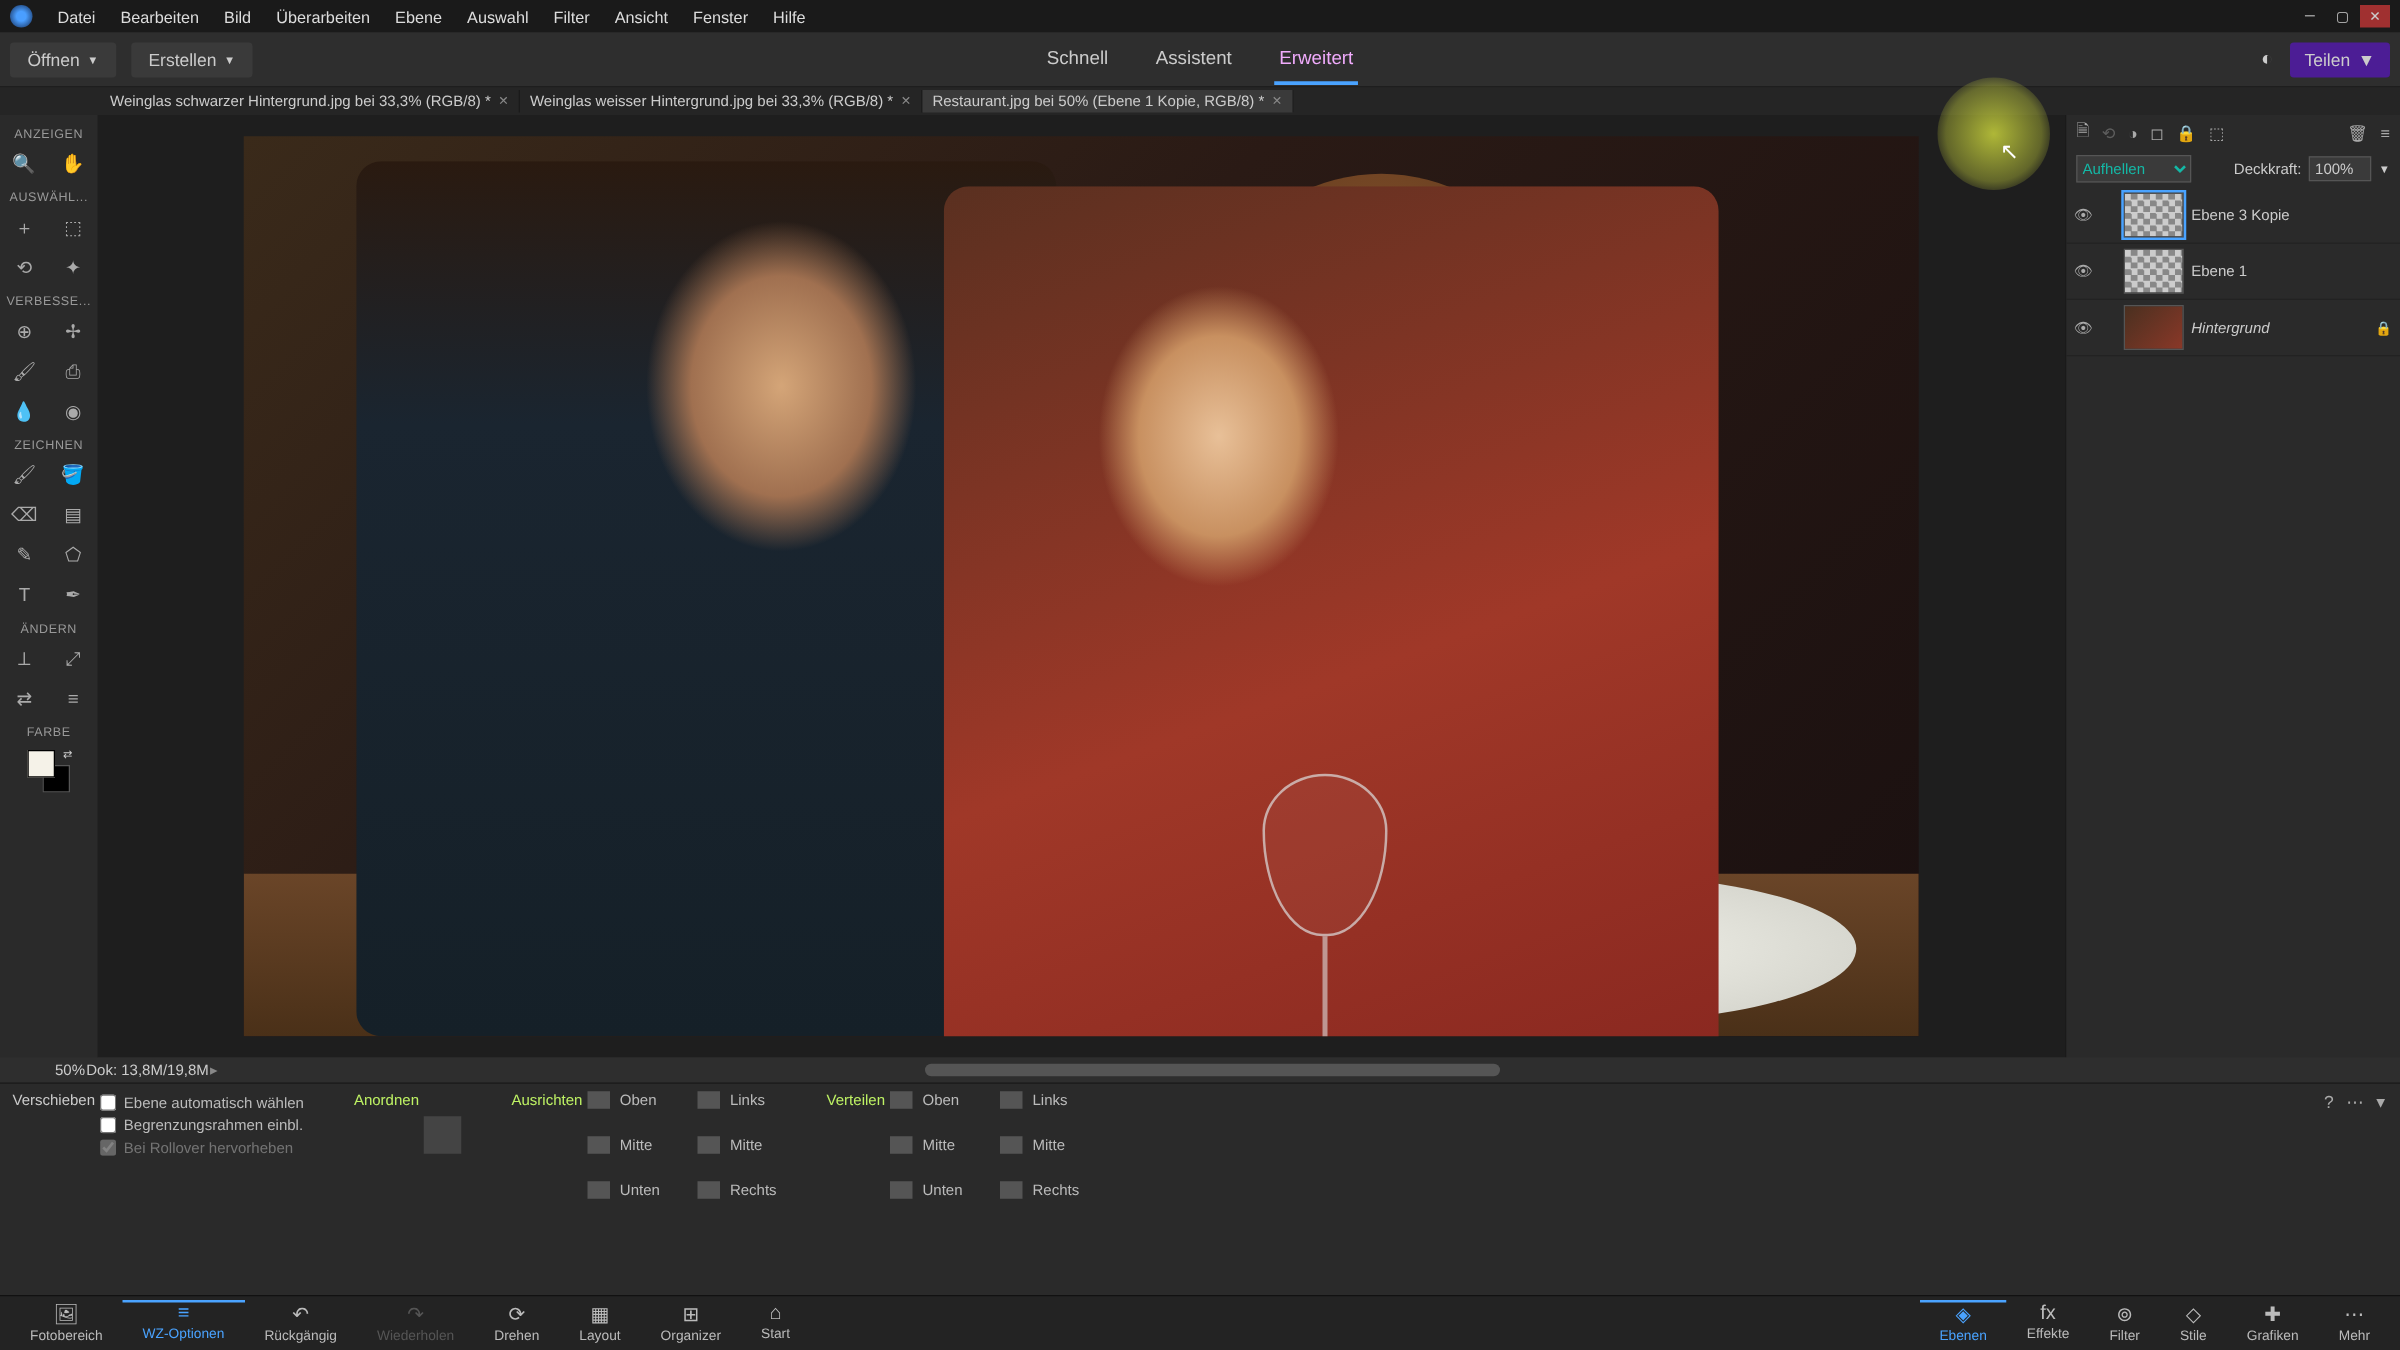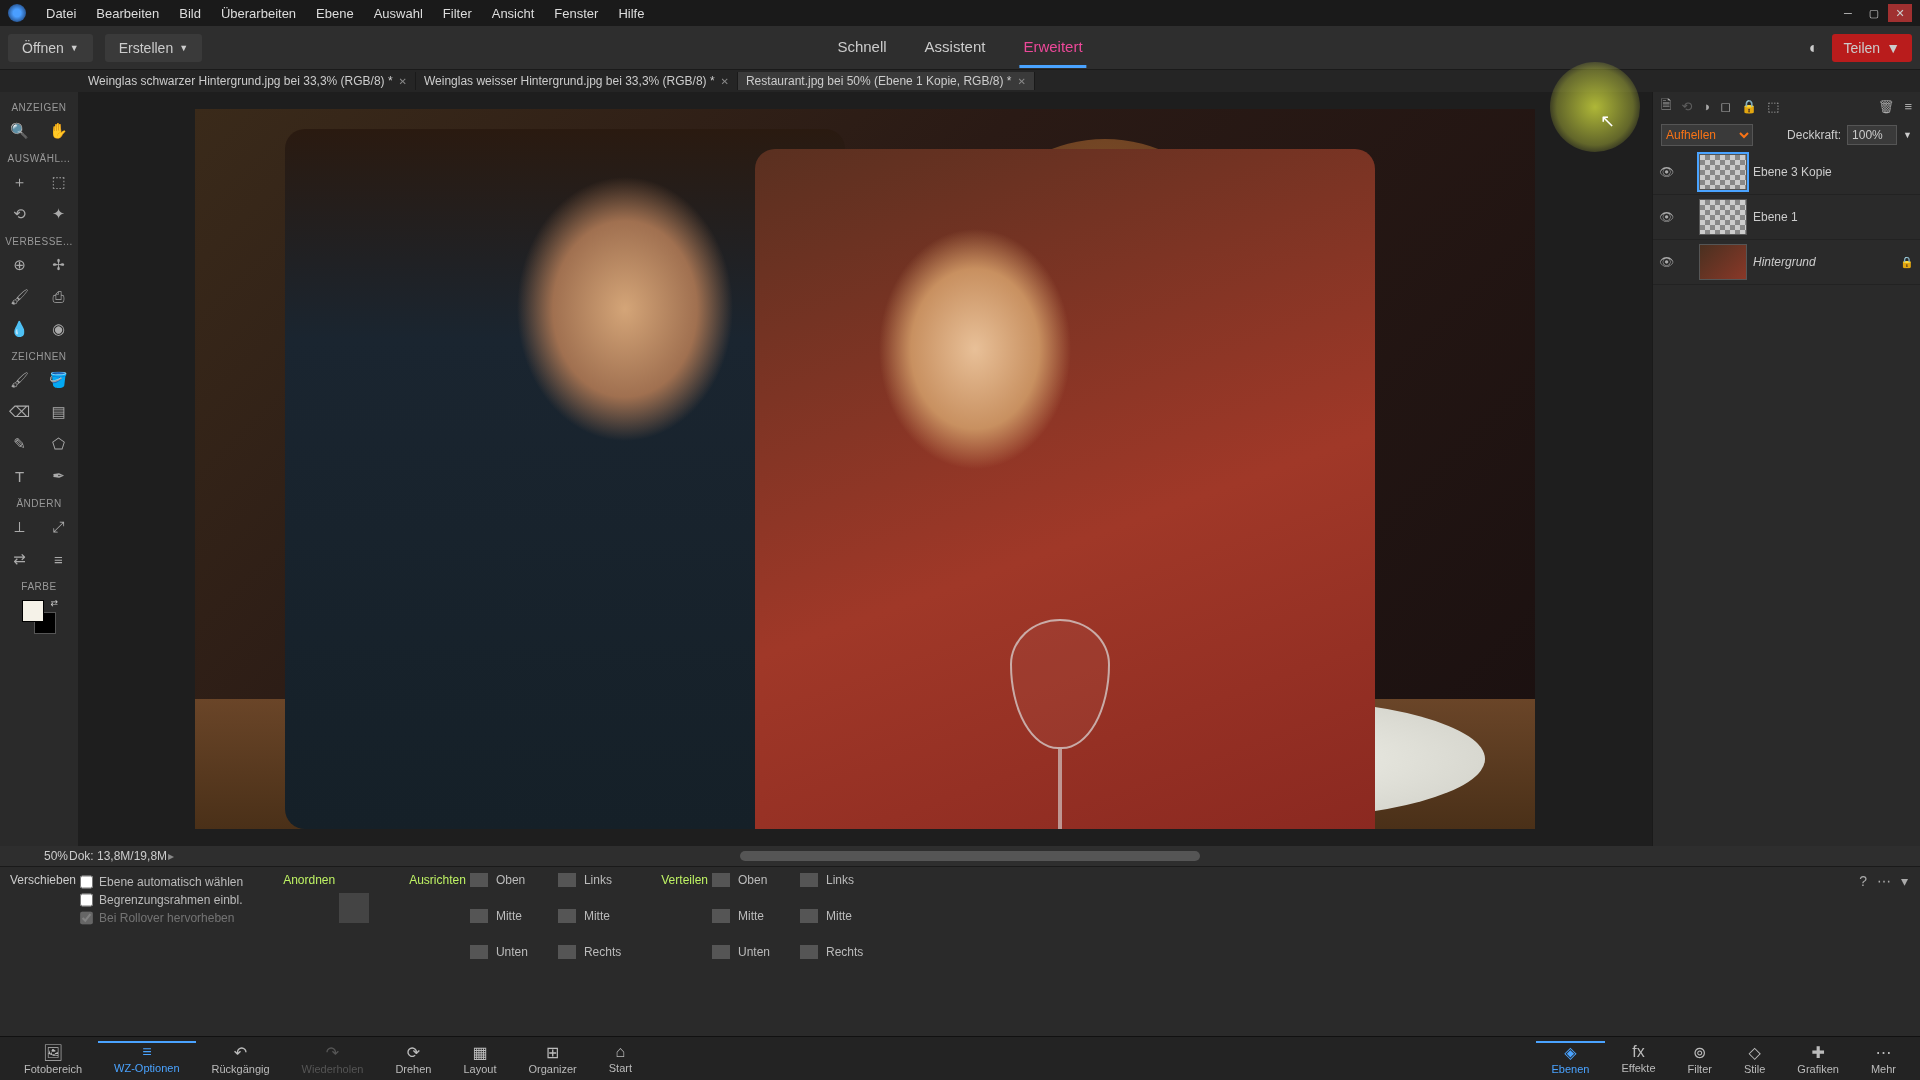"Erweitert" .topbar .mode-tab.active { color: #ec4899 -> #f0abfc }
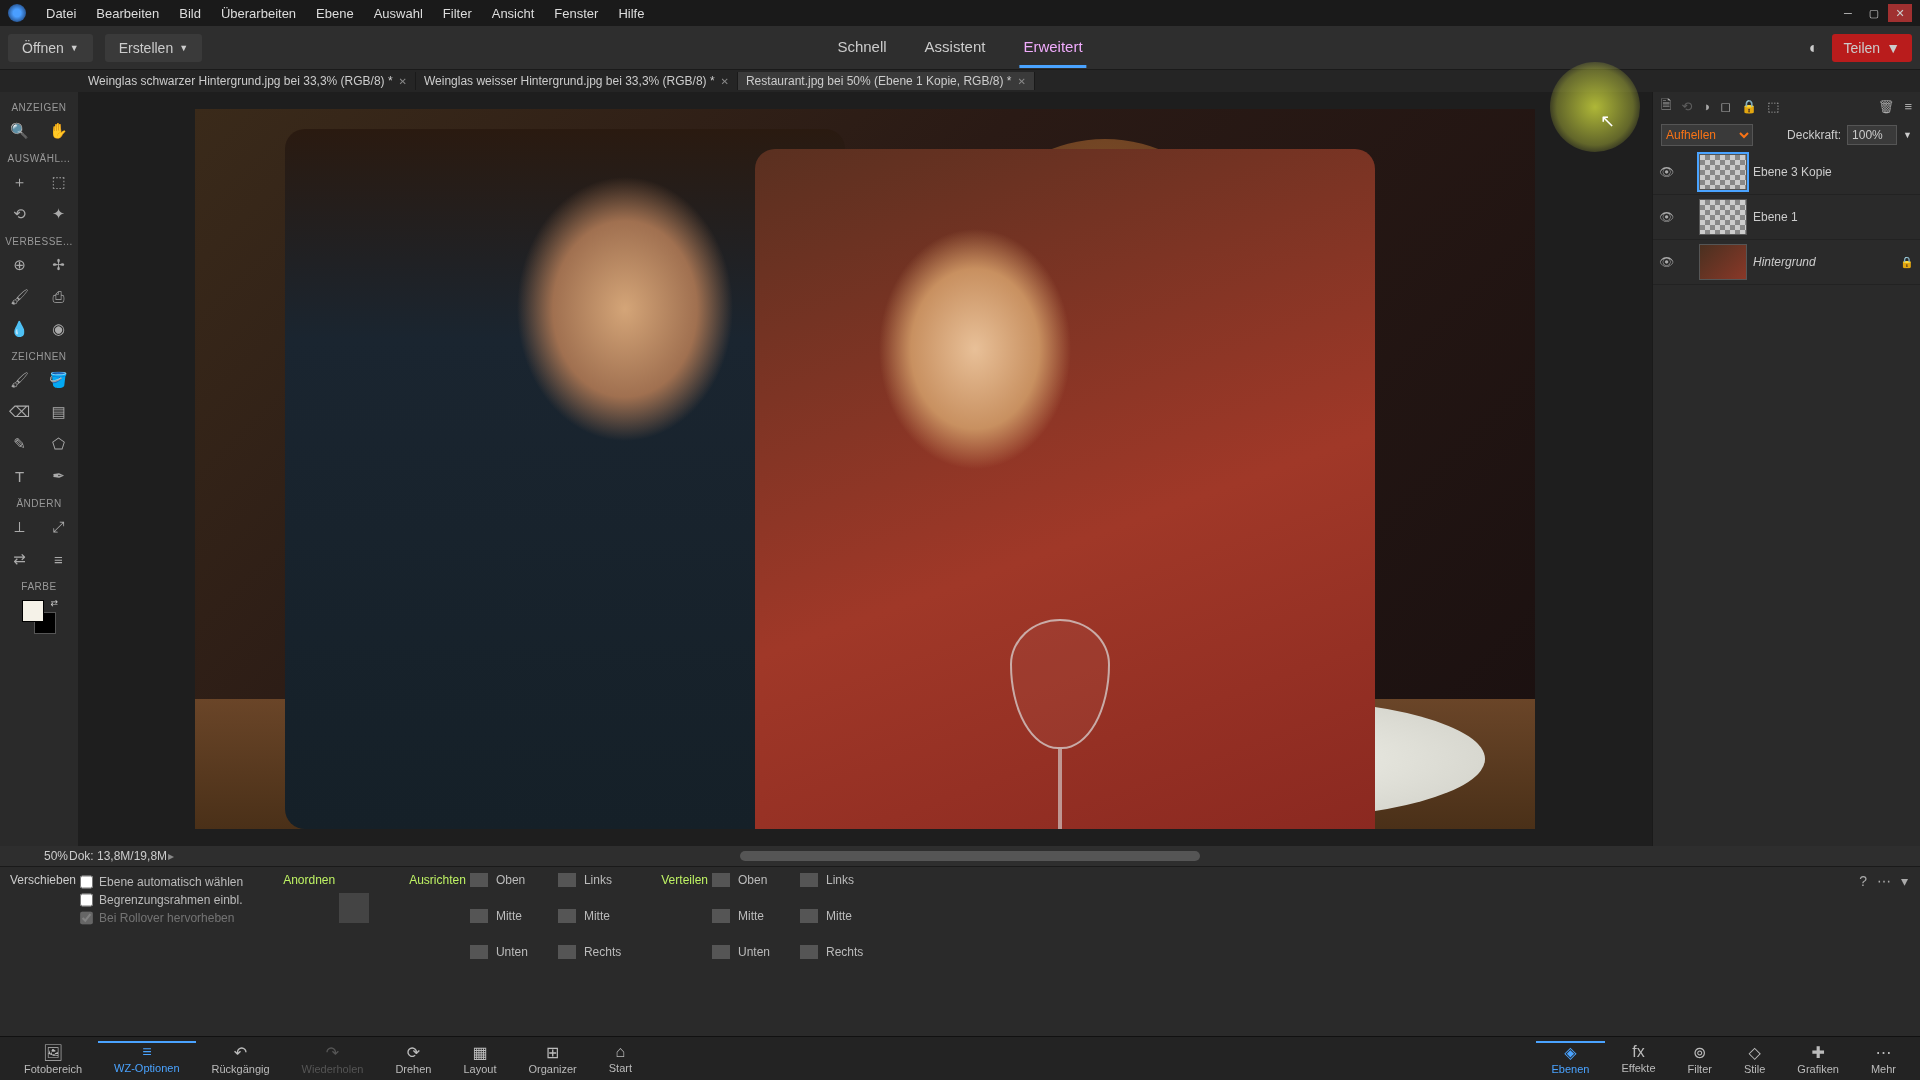"Teilen" .topbar .share { background: #b91c1c -> #4c1d95 }
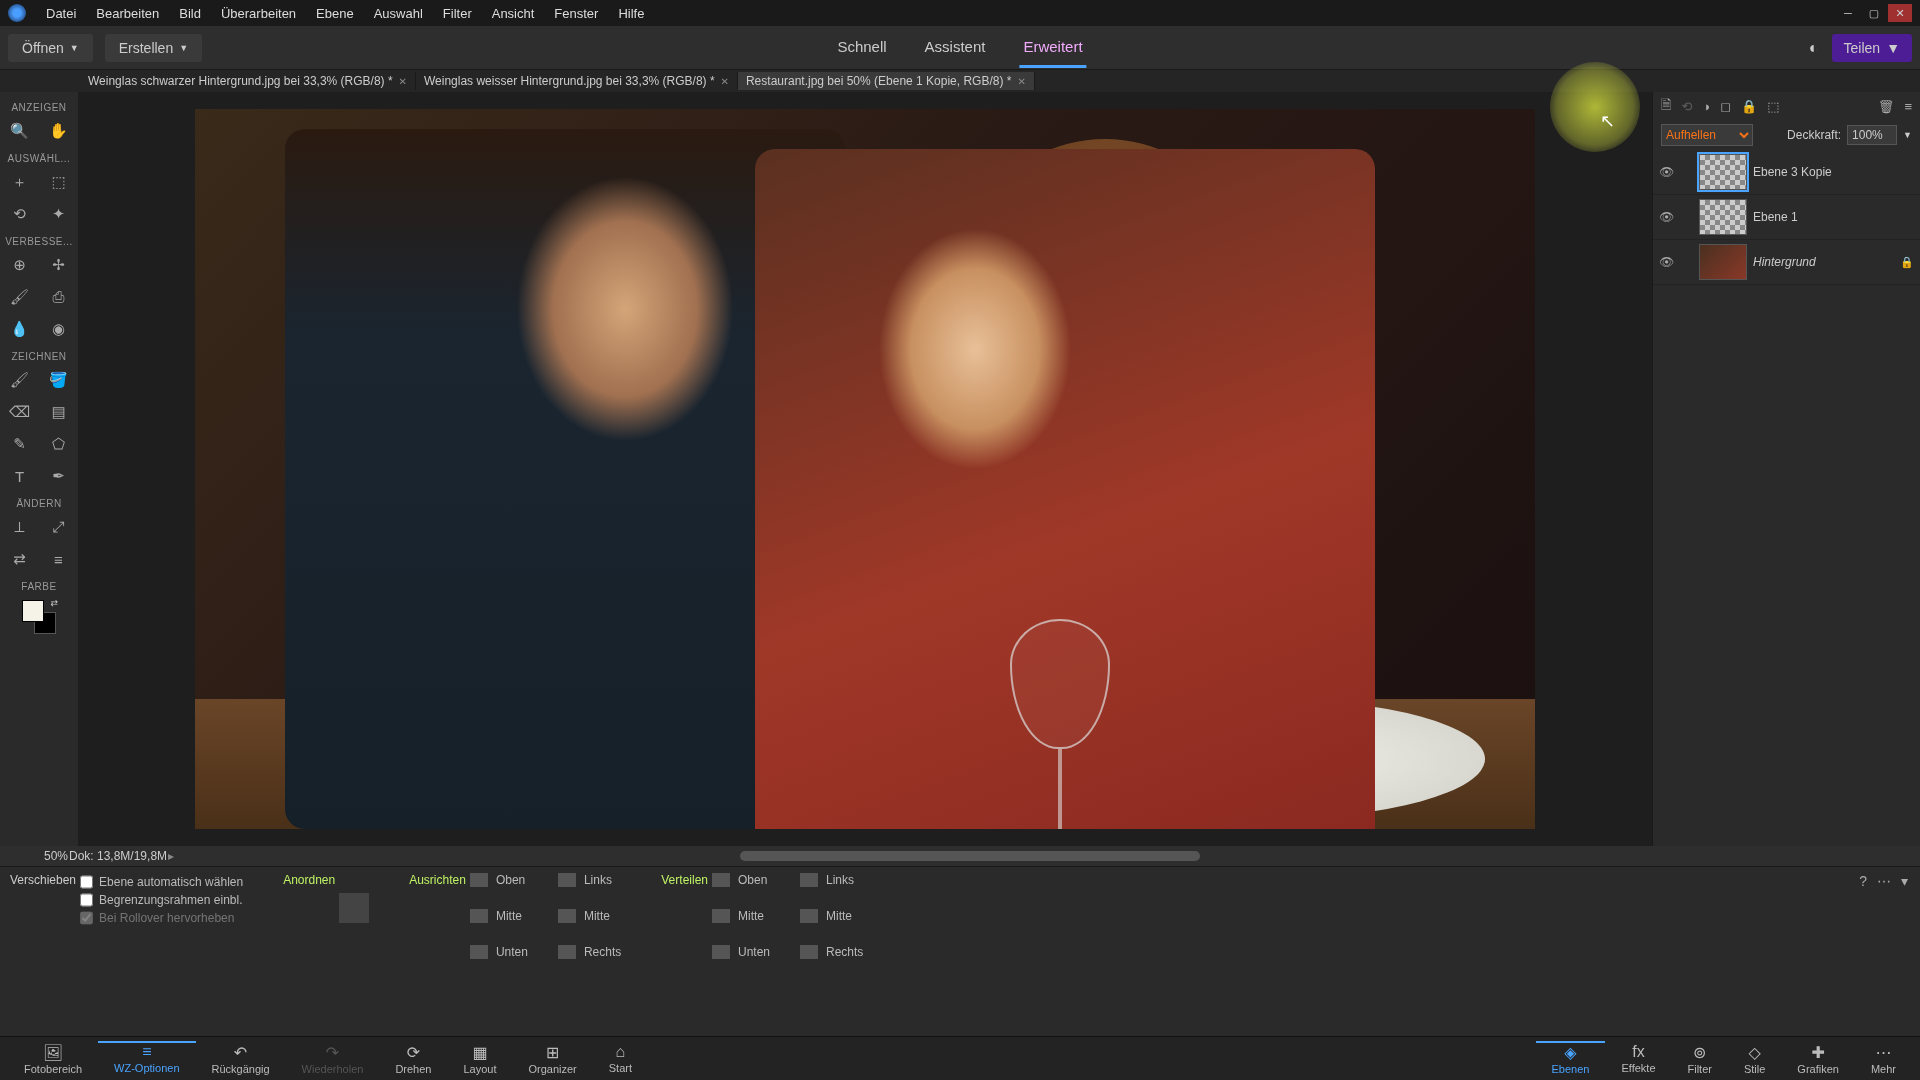"Aufhellen" .rightpanel .blend-row select { color: #f97316 -> #14b8a6 }
